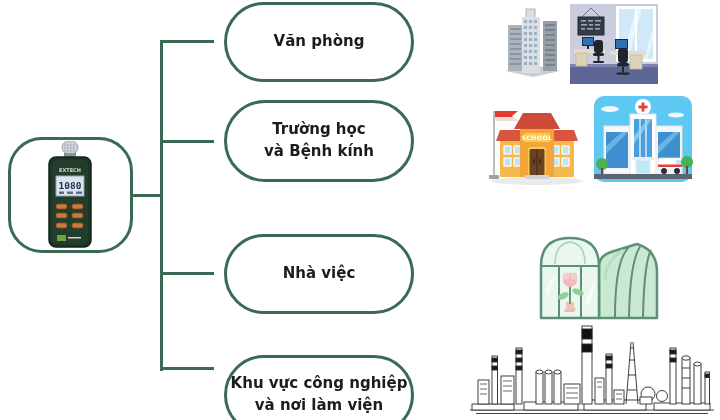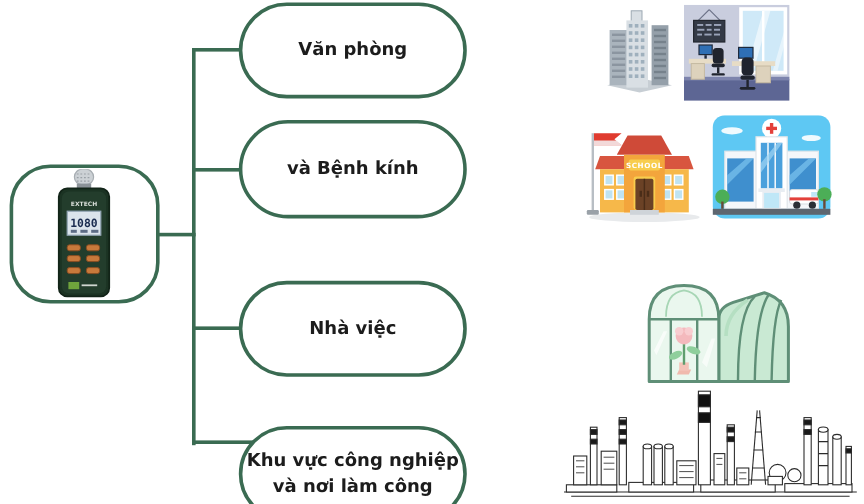"Văn phòng" .pill { left: 199px -> 224px }
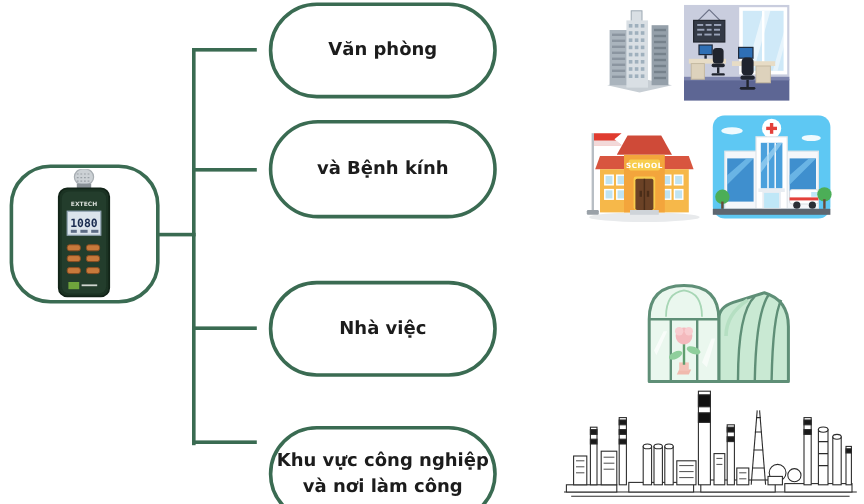"Trường học" span { html: none -> <span>Trường học</span> }
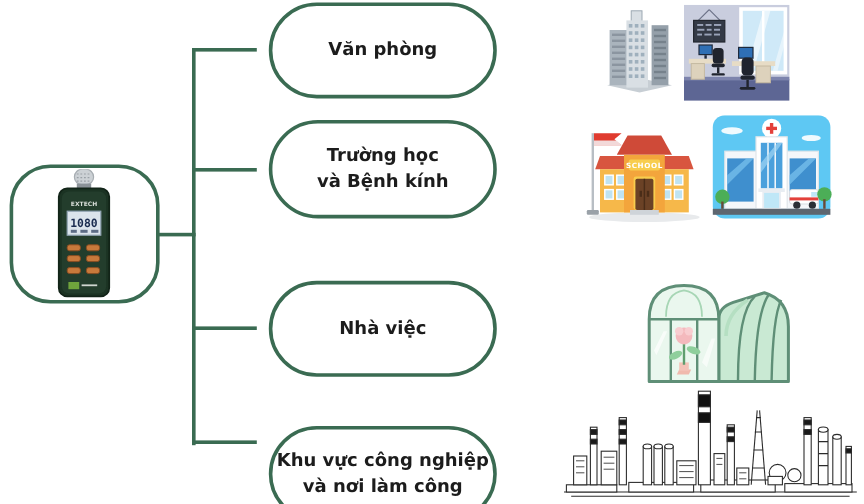"và nơi làm công" span { text: công -> viện }
